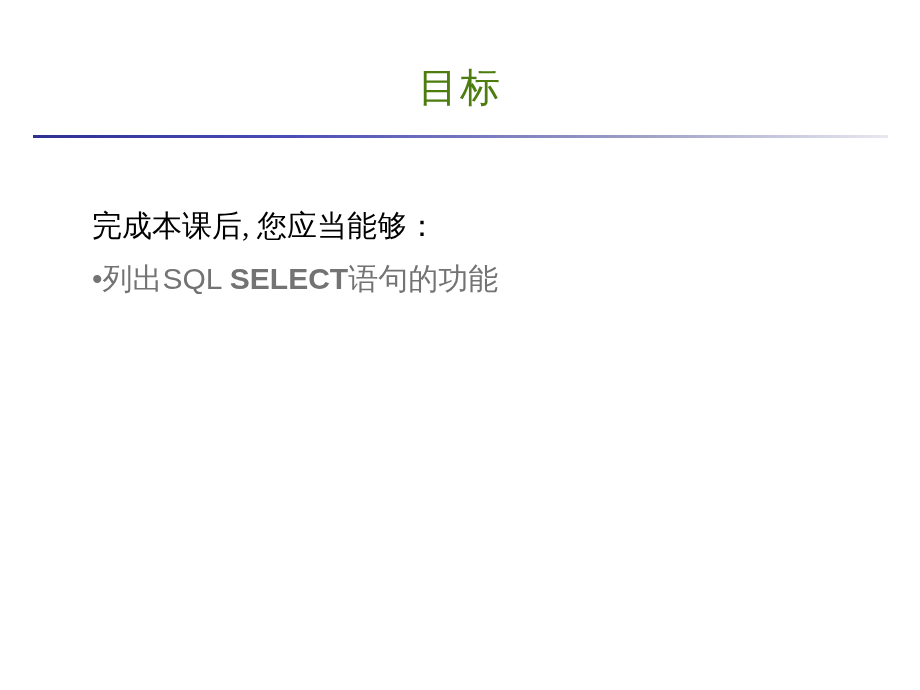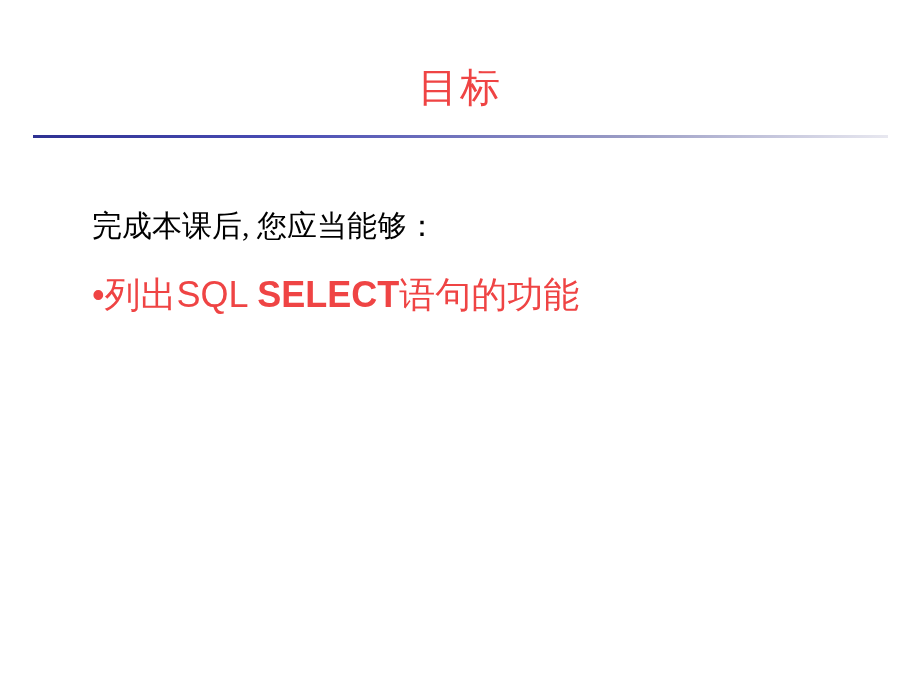"目标" .title { color: #ef4444 -> #4d7c0f }
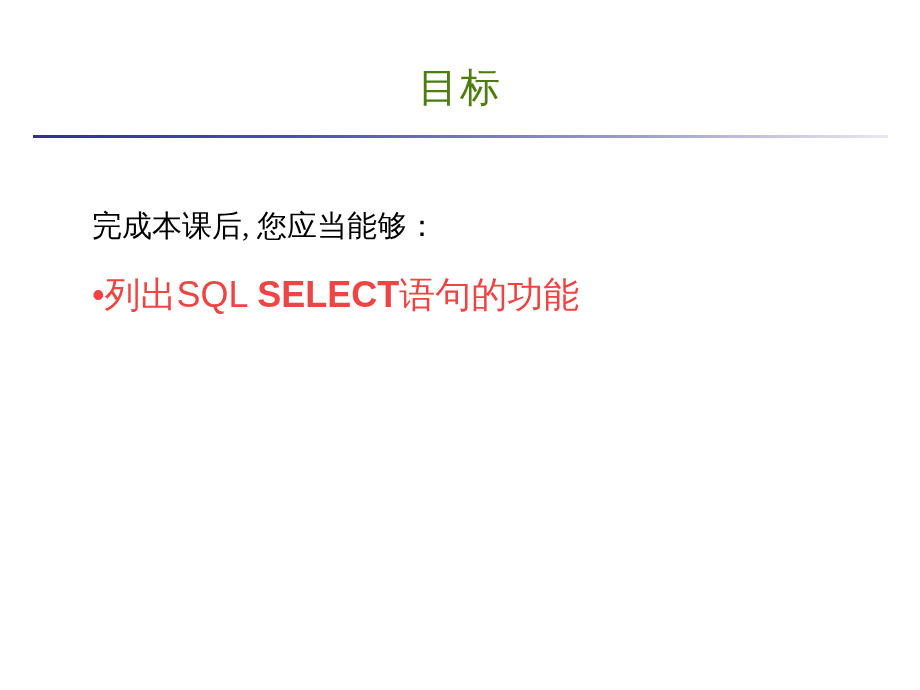"完成本课后, 您应当能够：" .intro-line { margin-bottom: 20px -> 8px }
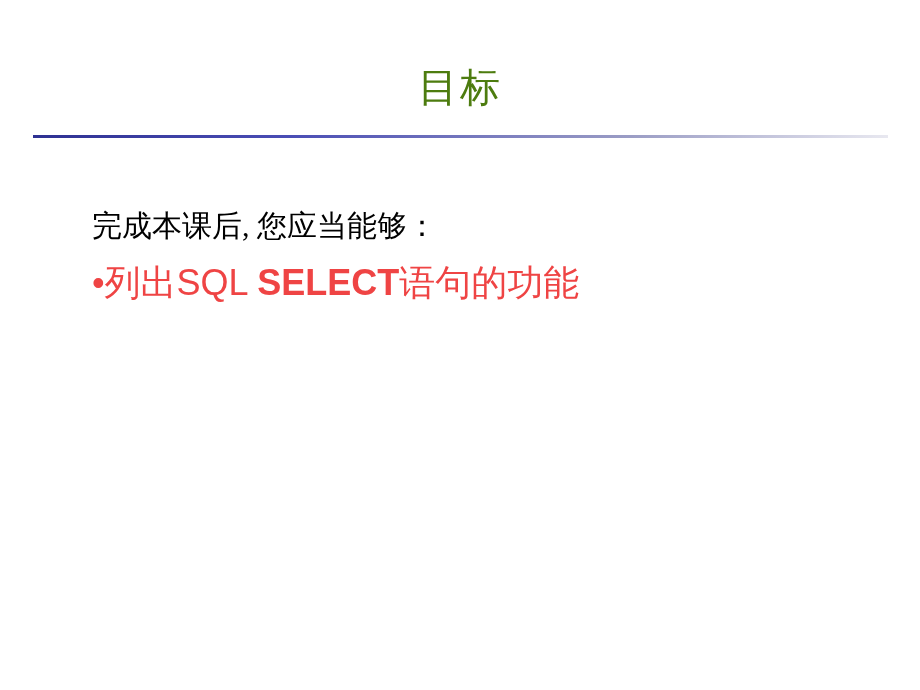"•列出SQL SELECT语句的功能" .bullet-line { color: #ef4444 -> #737373; font-size: 36px -> 30px }
